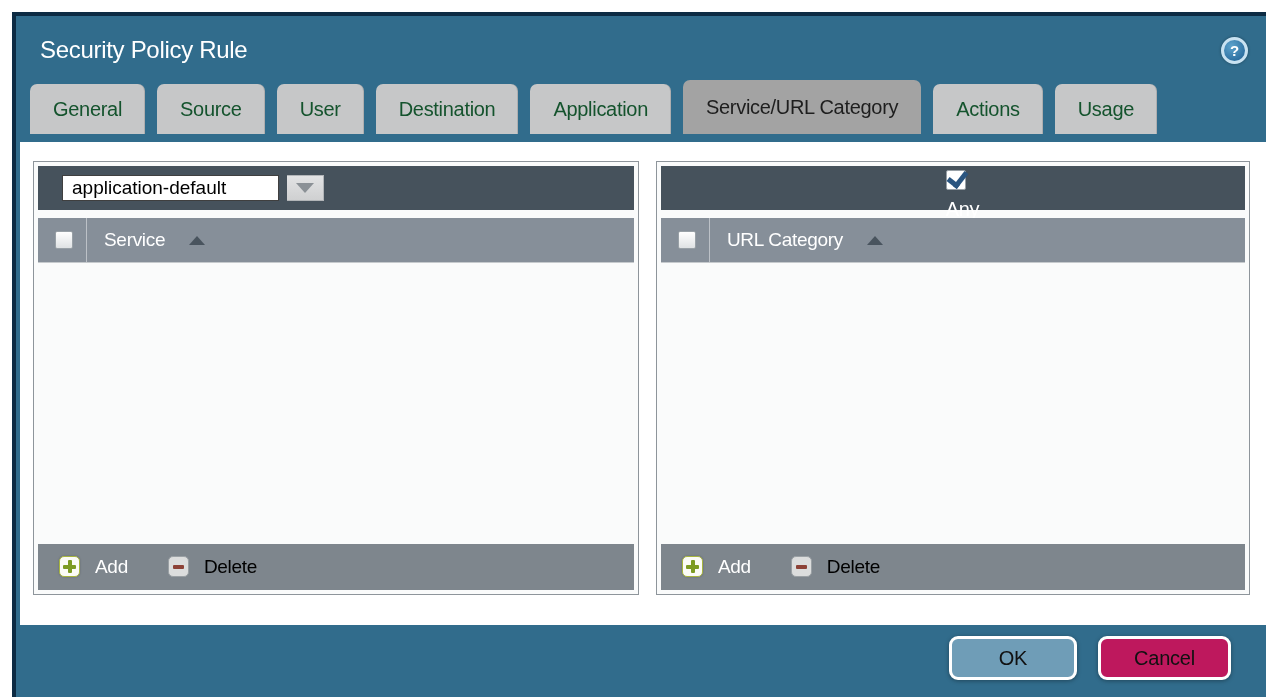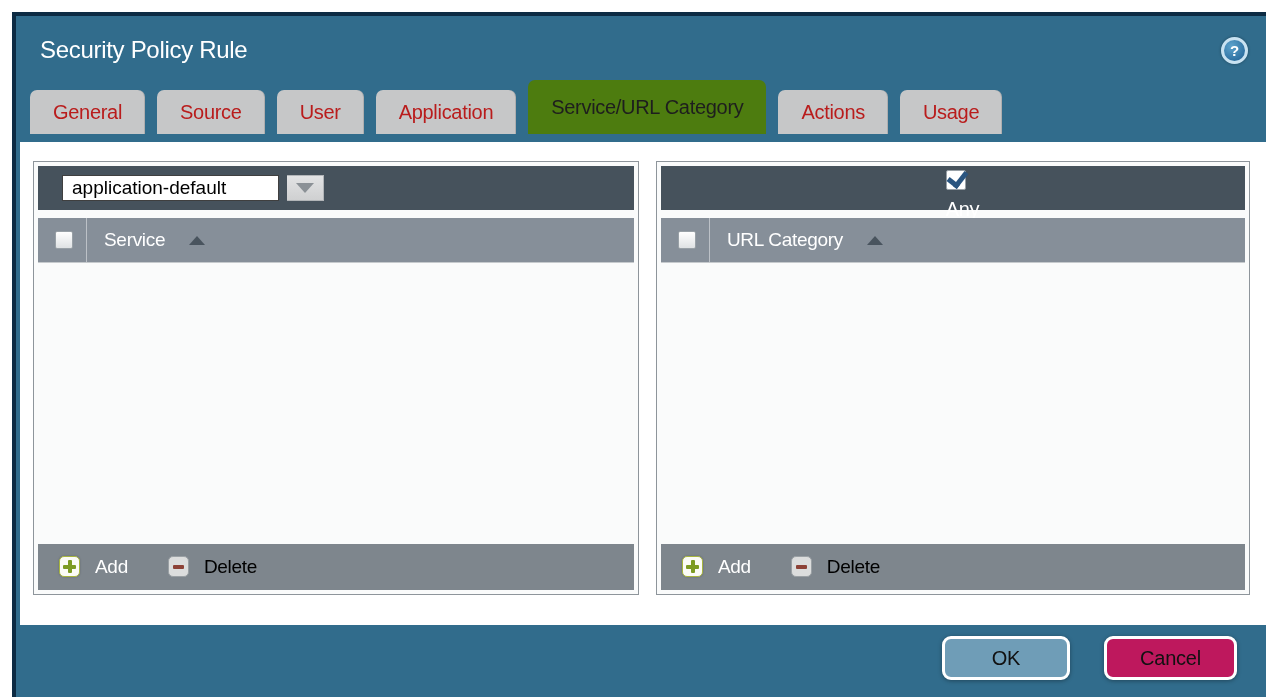"General" .tab { color: #b91c1c -> #14532d; height: 44px -> 50px }
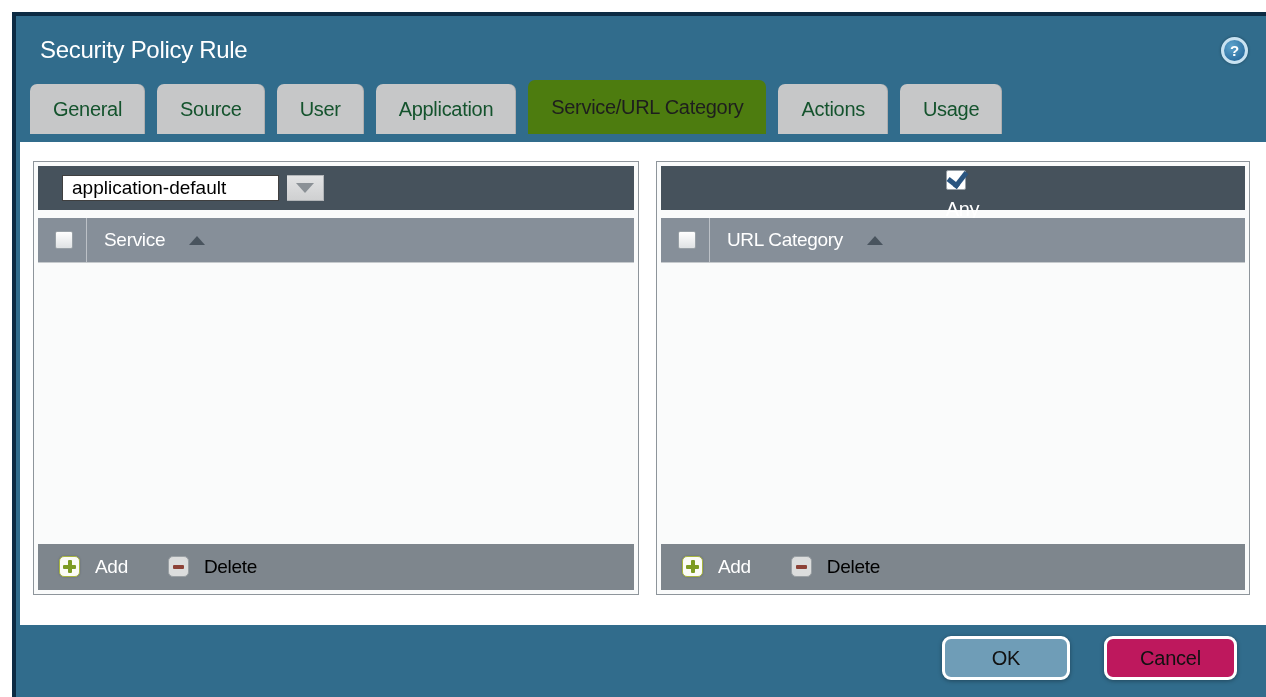"Destination" div.tab { html: none -> <div>Destination</div> }
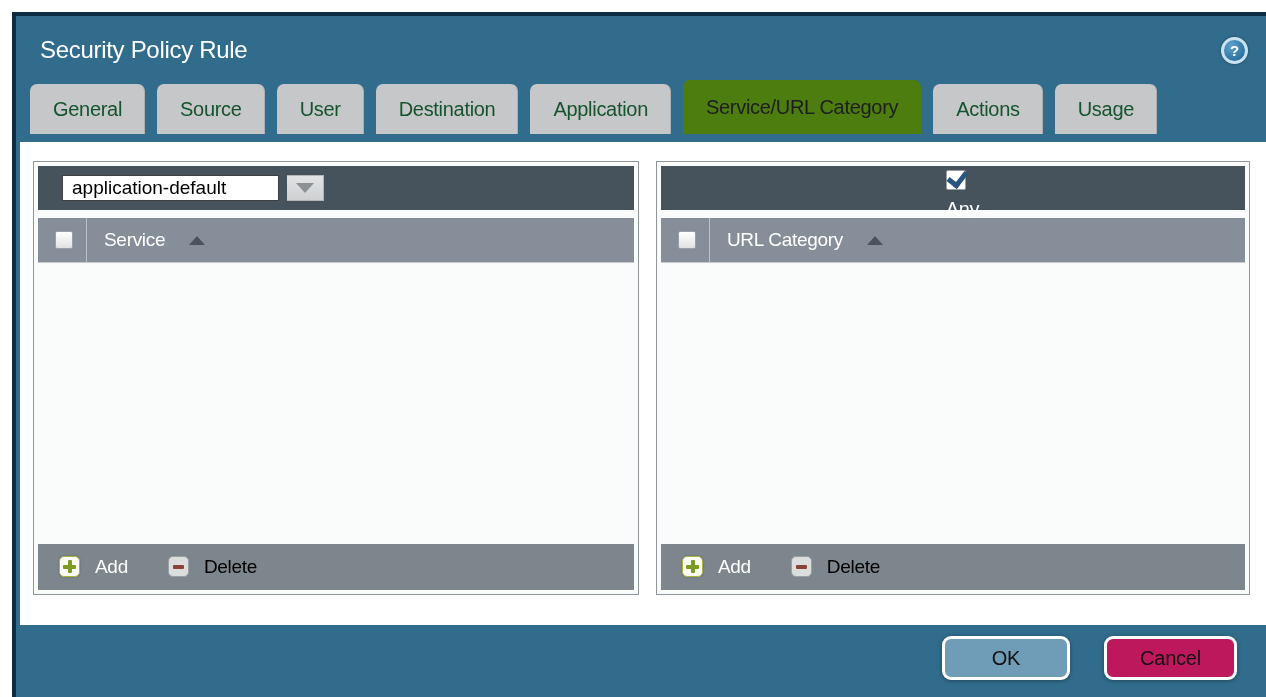"Service/URL Category" .tab.active { background: #4d7c0f -> #a3a3a3 }
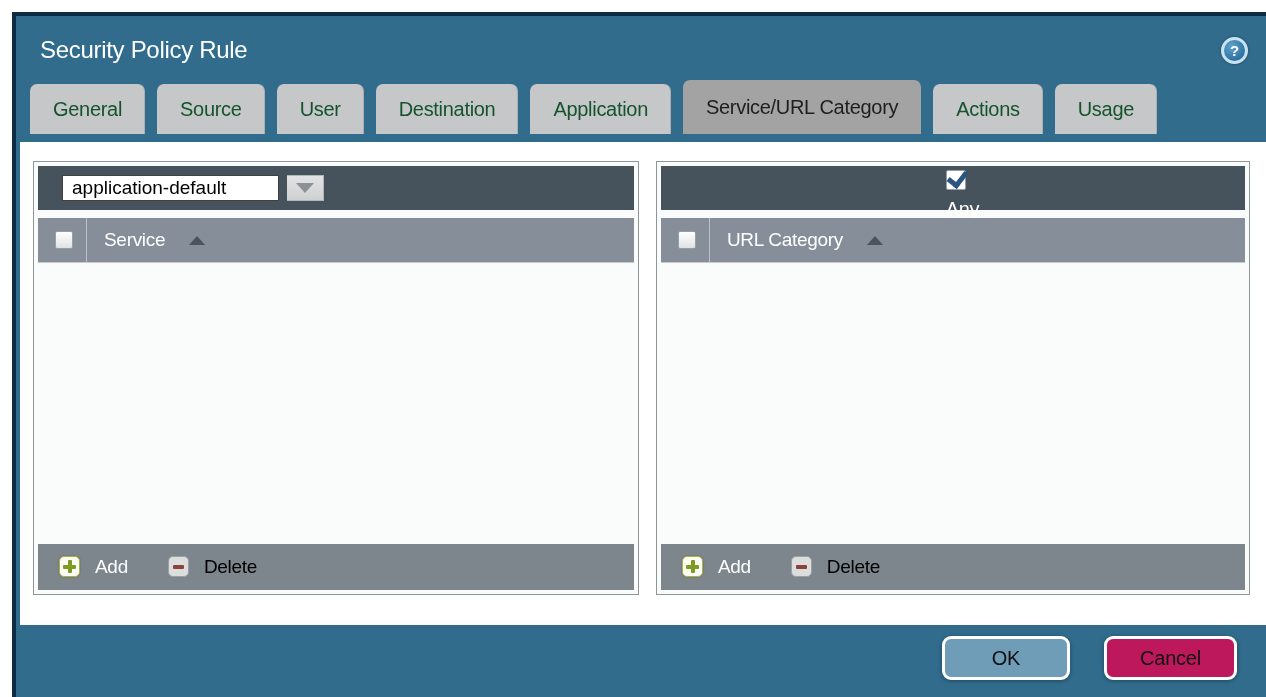"OK" .dialog-buttons { gap: 26px -> 13px; right: 29px -> 35px }
